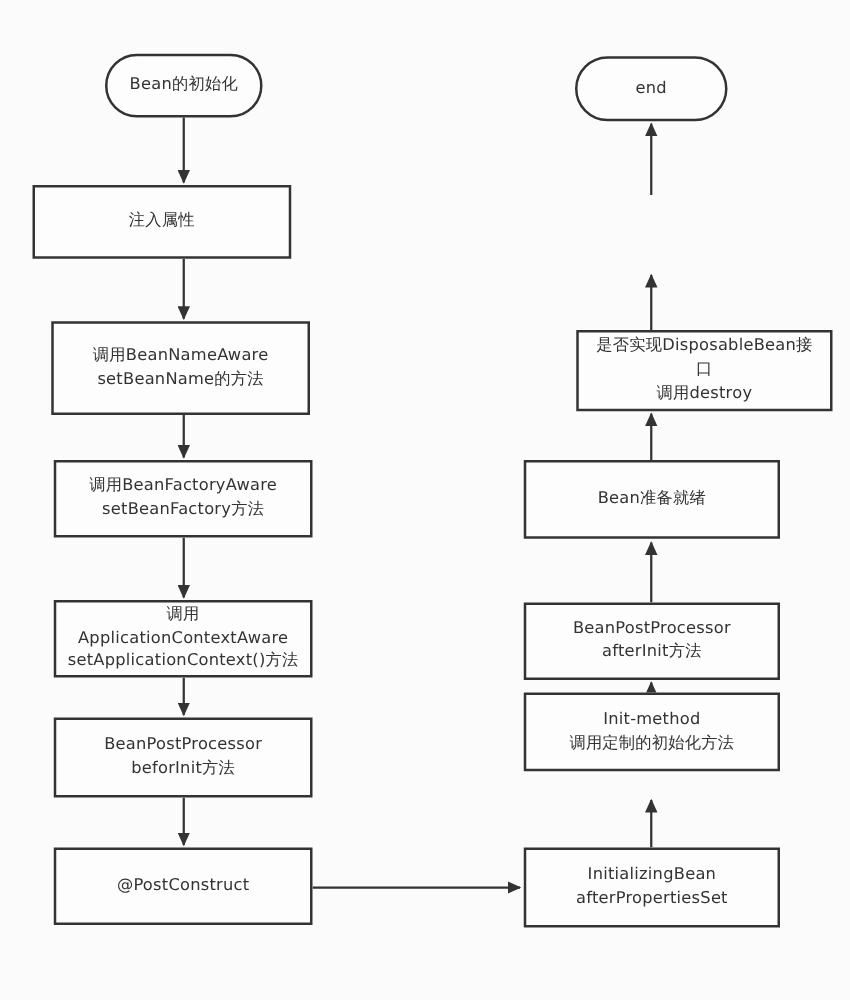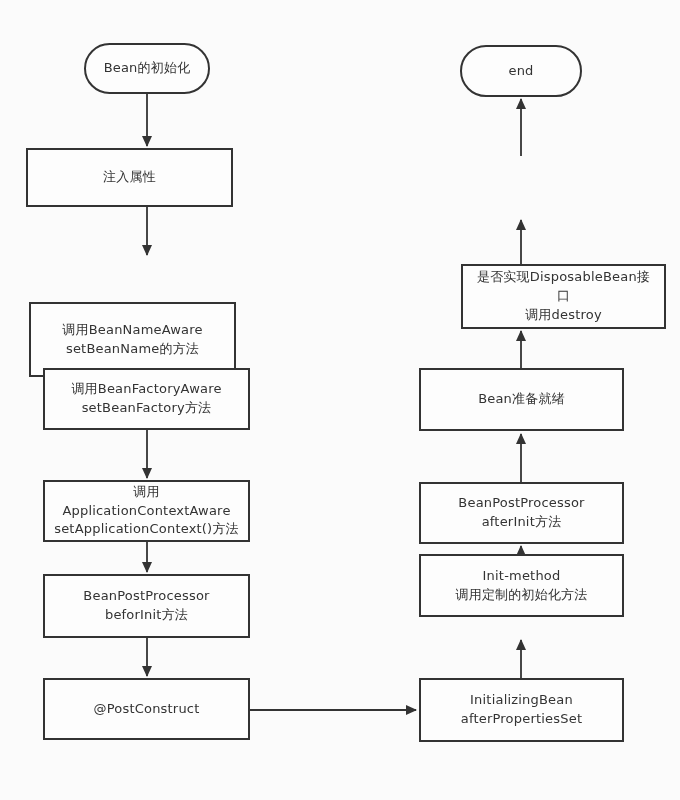"调用BeanNameAware" .n-name-aware { left: 29px -> 41px; margin-top: 45px -> none }
